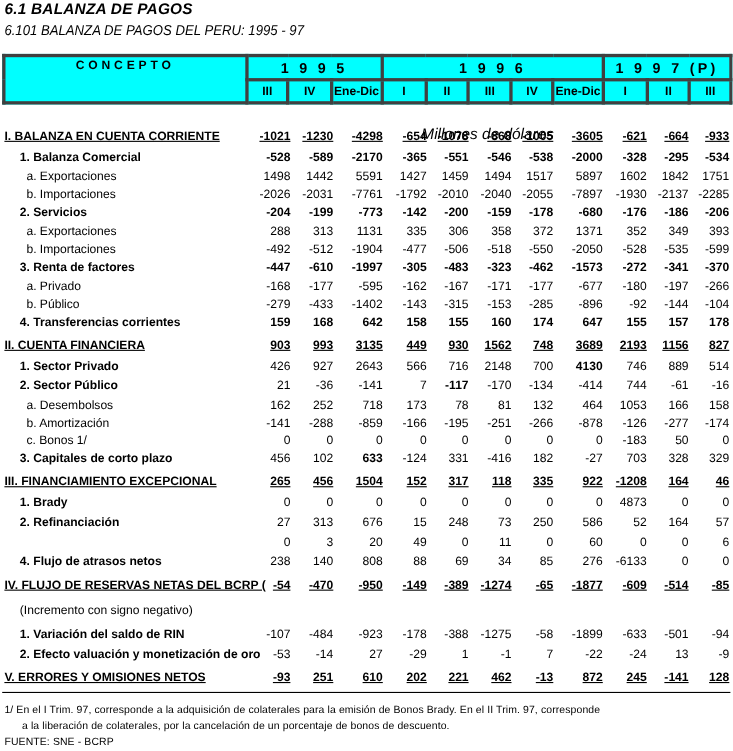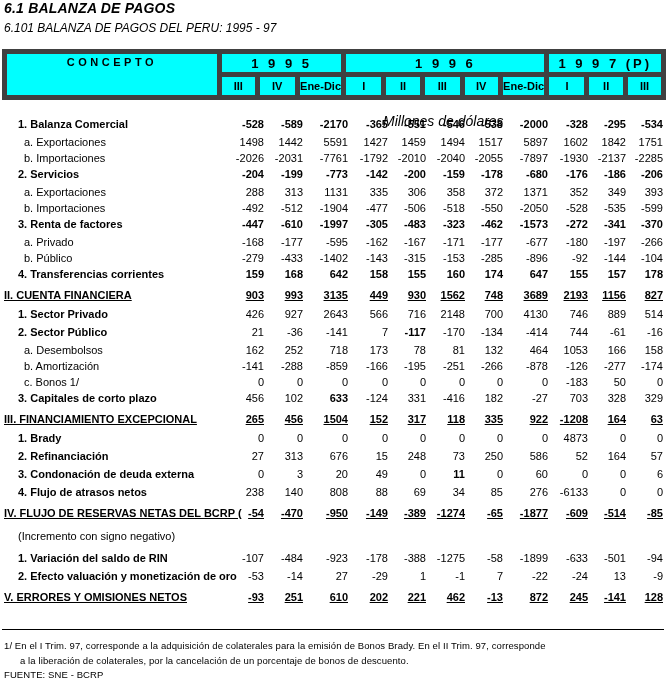"CONCEPTO" table.hdr td { border: 5px solid #404040 -> 3px solid #404040 }
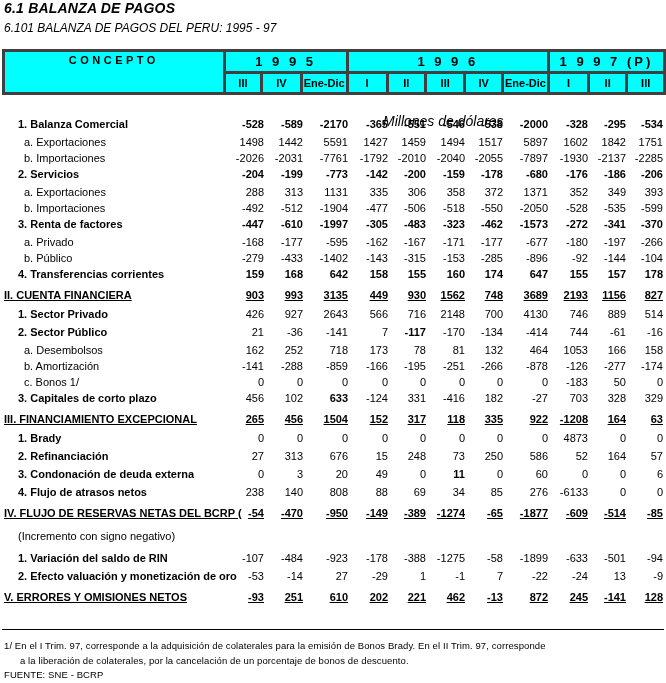"I. BALANZA EN CUENTA CORRIENTE" div.row { html: none -> <div> <span>I. BALANZA EN CUENTA CORRIENTE</span> <span>-1021</span> <span>-1230</span> <span>-4298</span> <span>-654</span> <span>-1078</span> <span>-868</span> <span>-1005</span> <span>-3605</span> <span>-621</span> <span>-664</span> <span>-933</span> </div> }
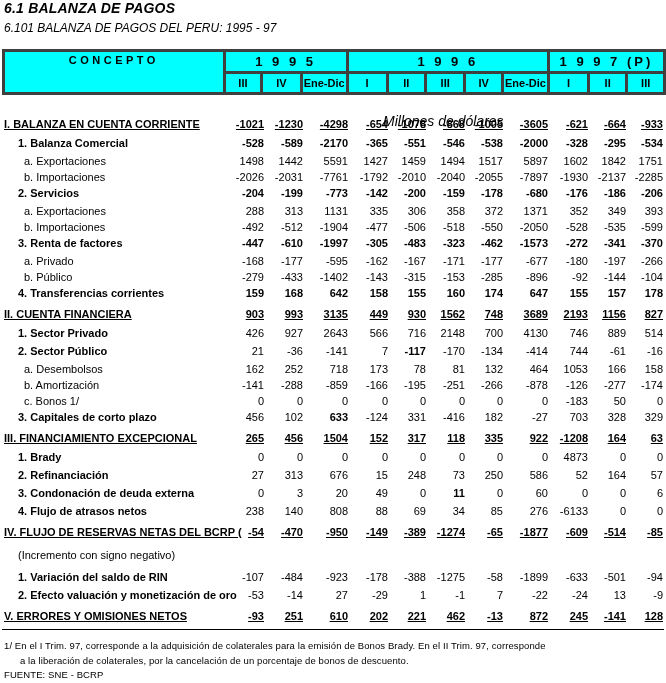"4130" span.num { font-weight: normal -> bold }
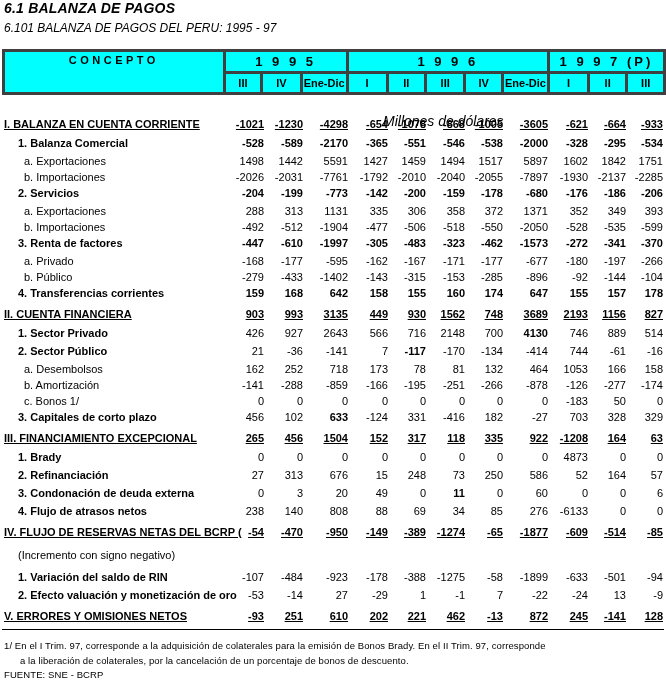"63" span.num { text: 63 -> 46 }
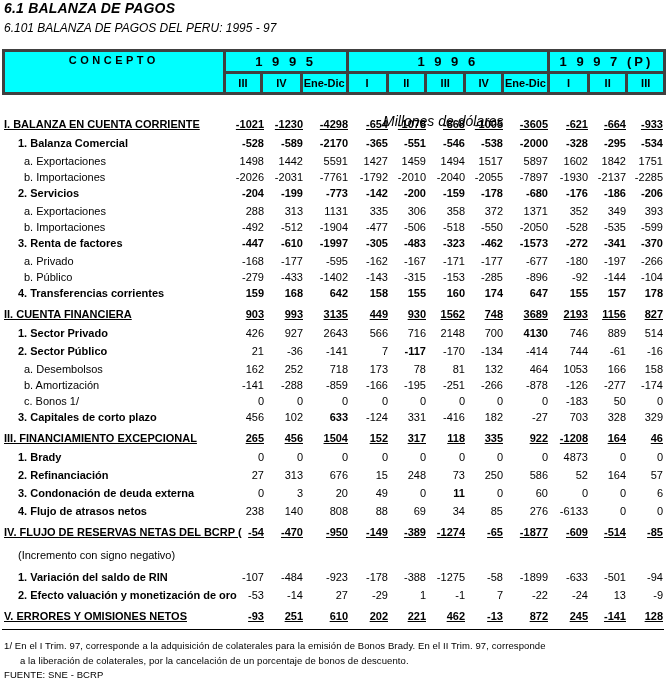"3. Condonación de deuda externa" span.lbl { html: <span>3. Condonación de deuda externa</span> -> none }
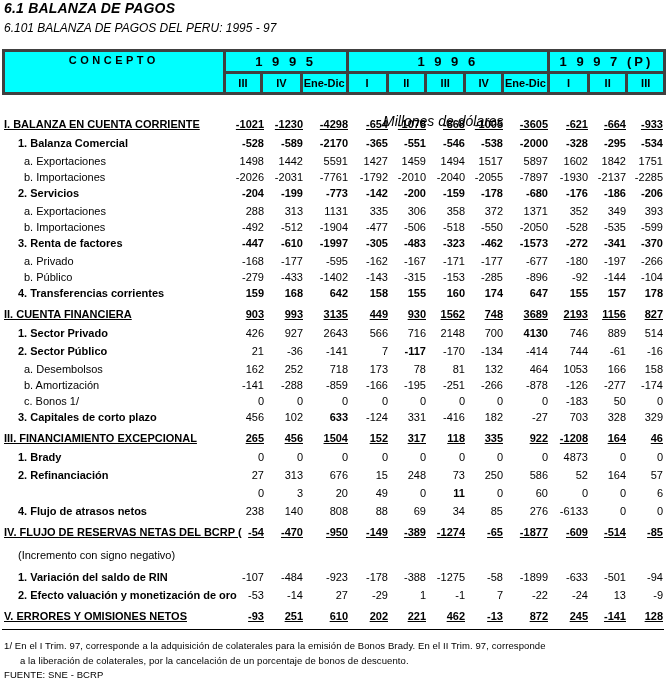"11" span.num { font-weight: bold -> normal }
